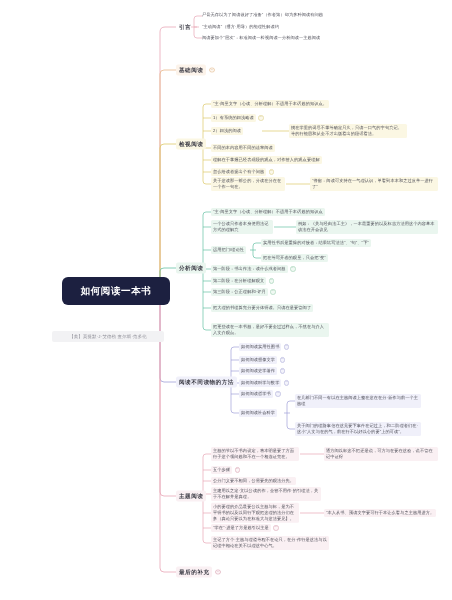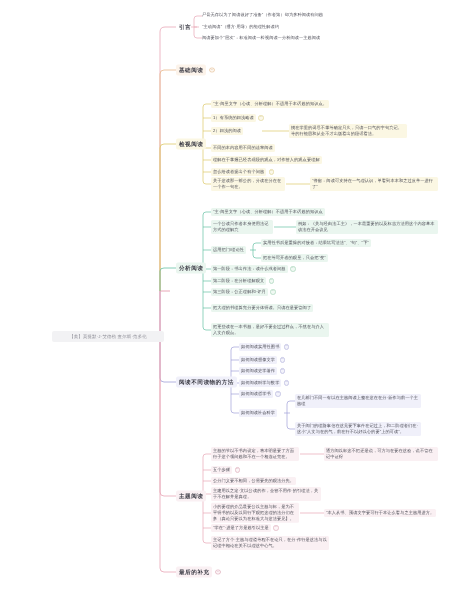"如何阅读一本书" div.root-node { html: none -> <div> <span>如何阅读一本书</span> </div> }
